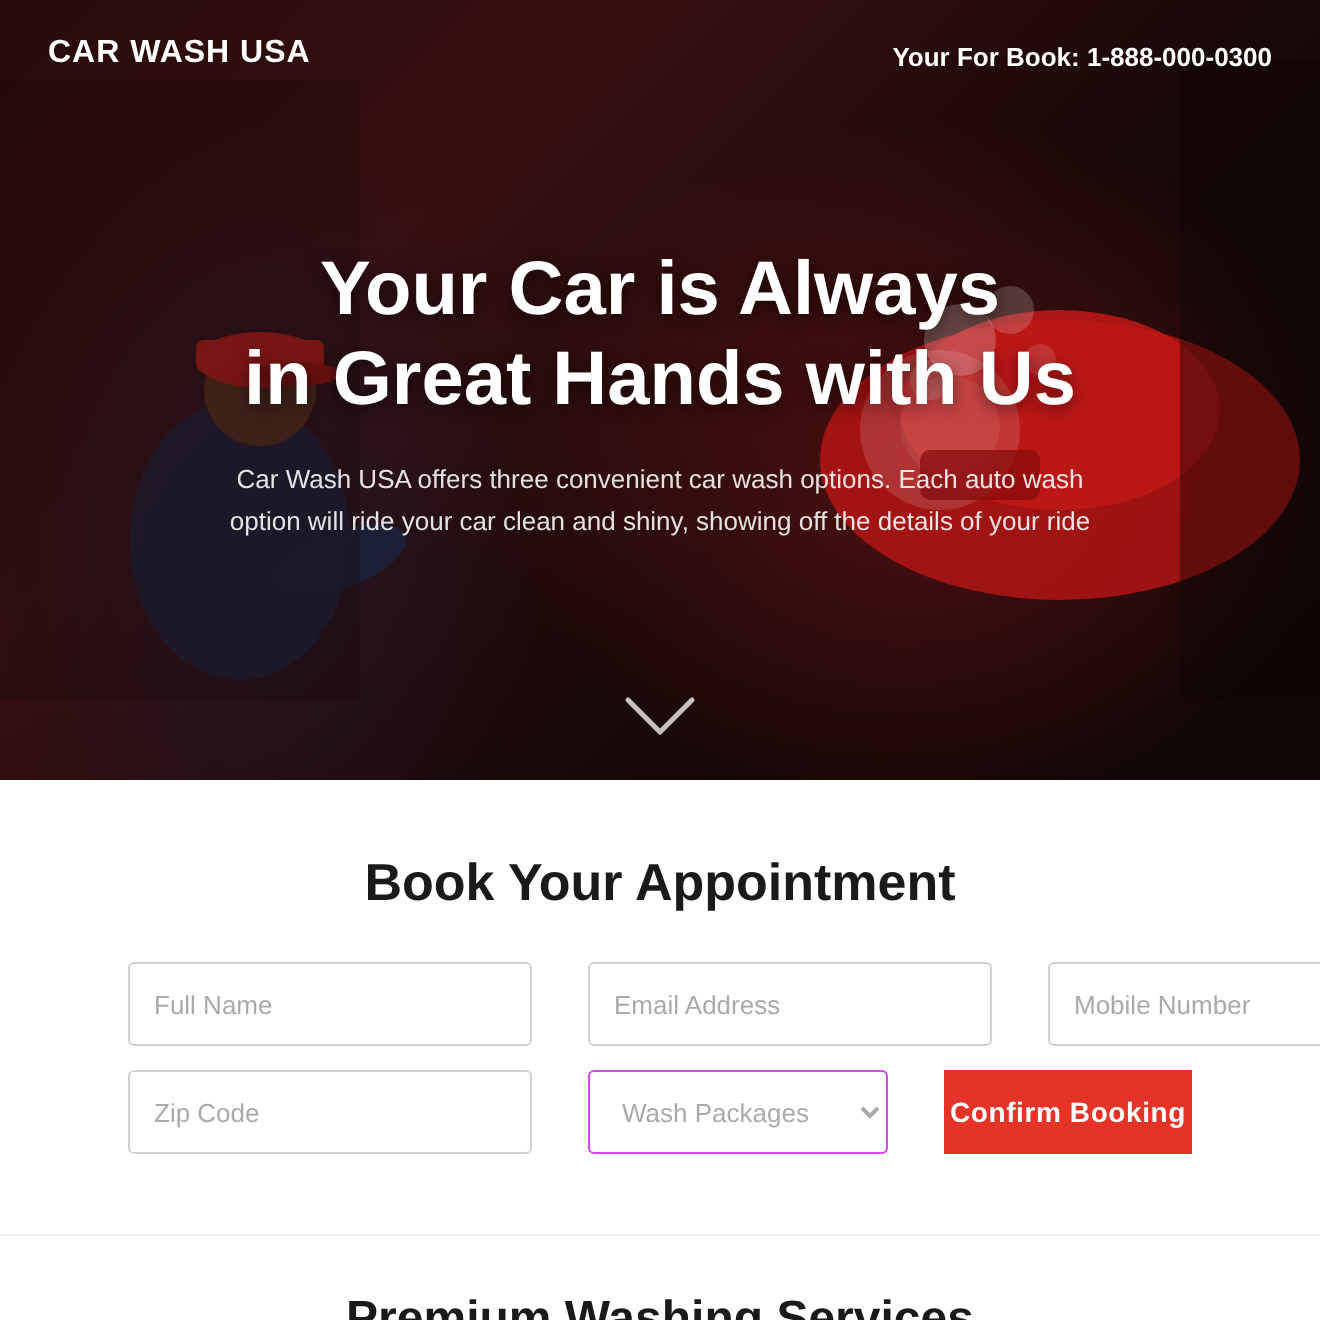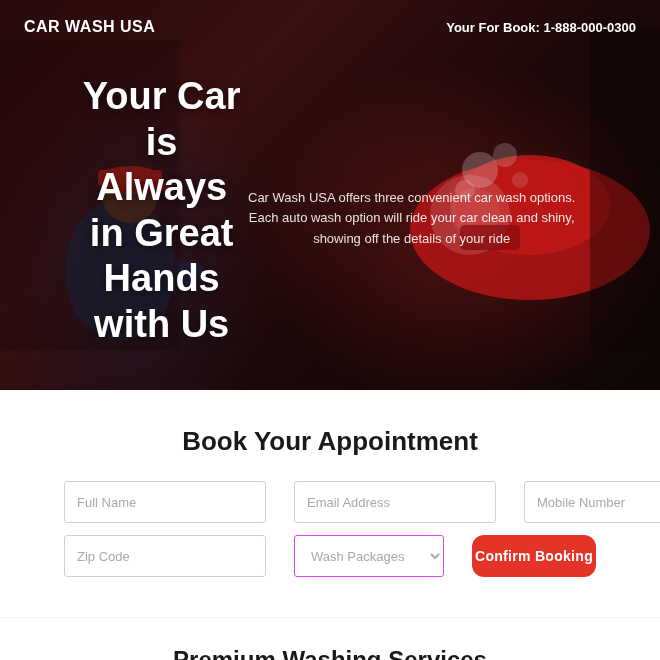"CAR WASH USA" .navbar { align-items: center -> flex-end }
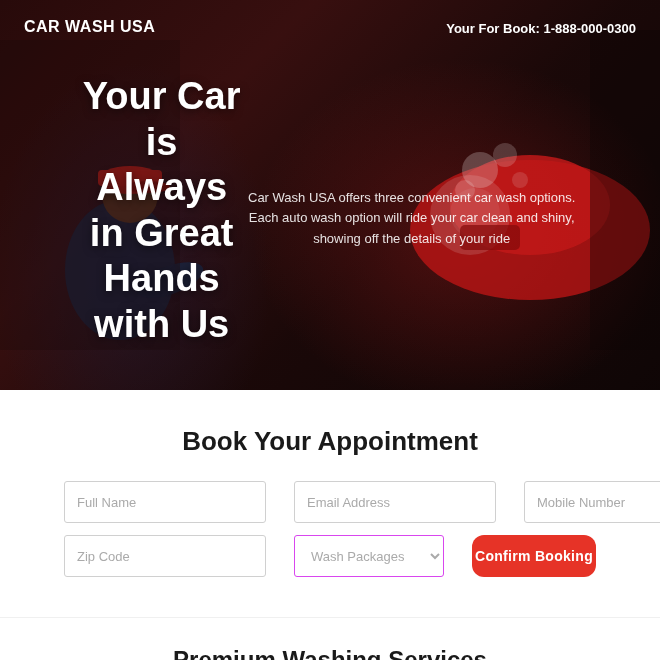"Your Car is Always" .hero-content { flex-direction: none -> column }
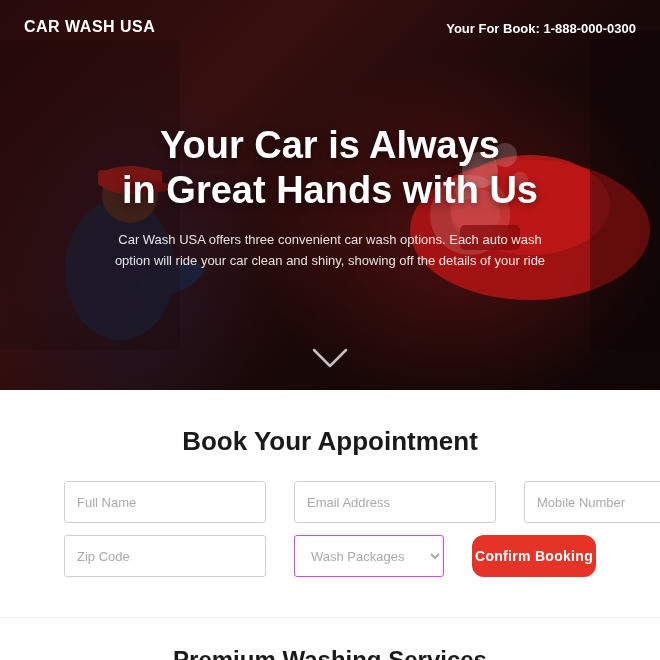"Confirm Booking" .btn-confirm { border-radius: 12px -> 0 }
